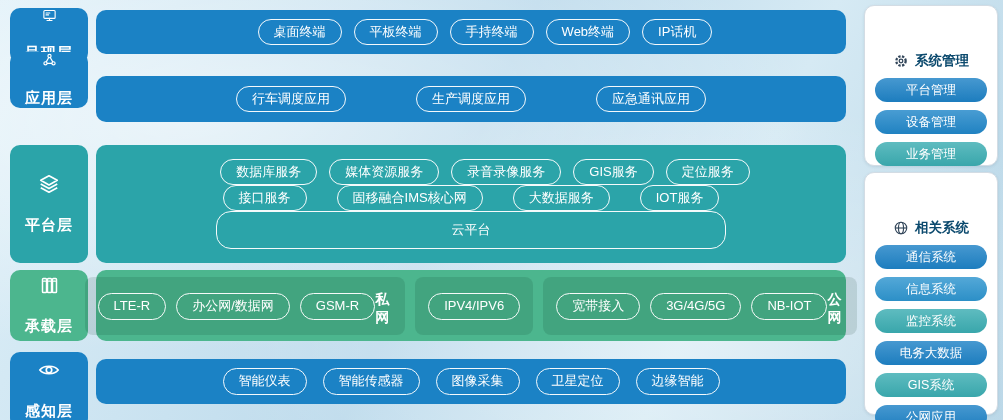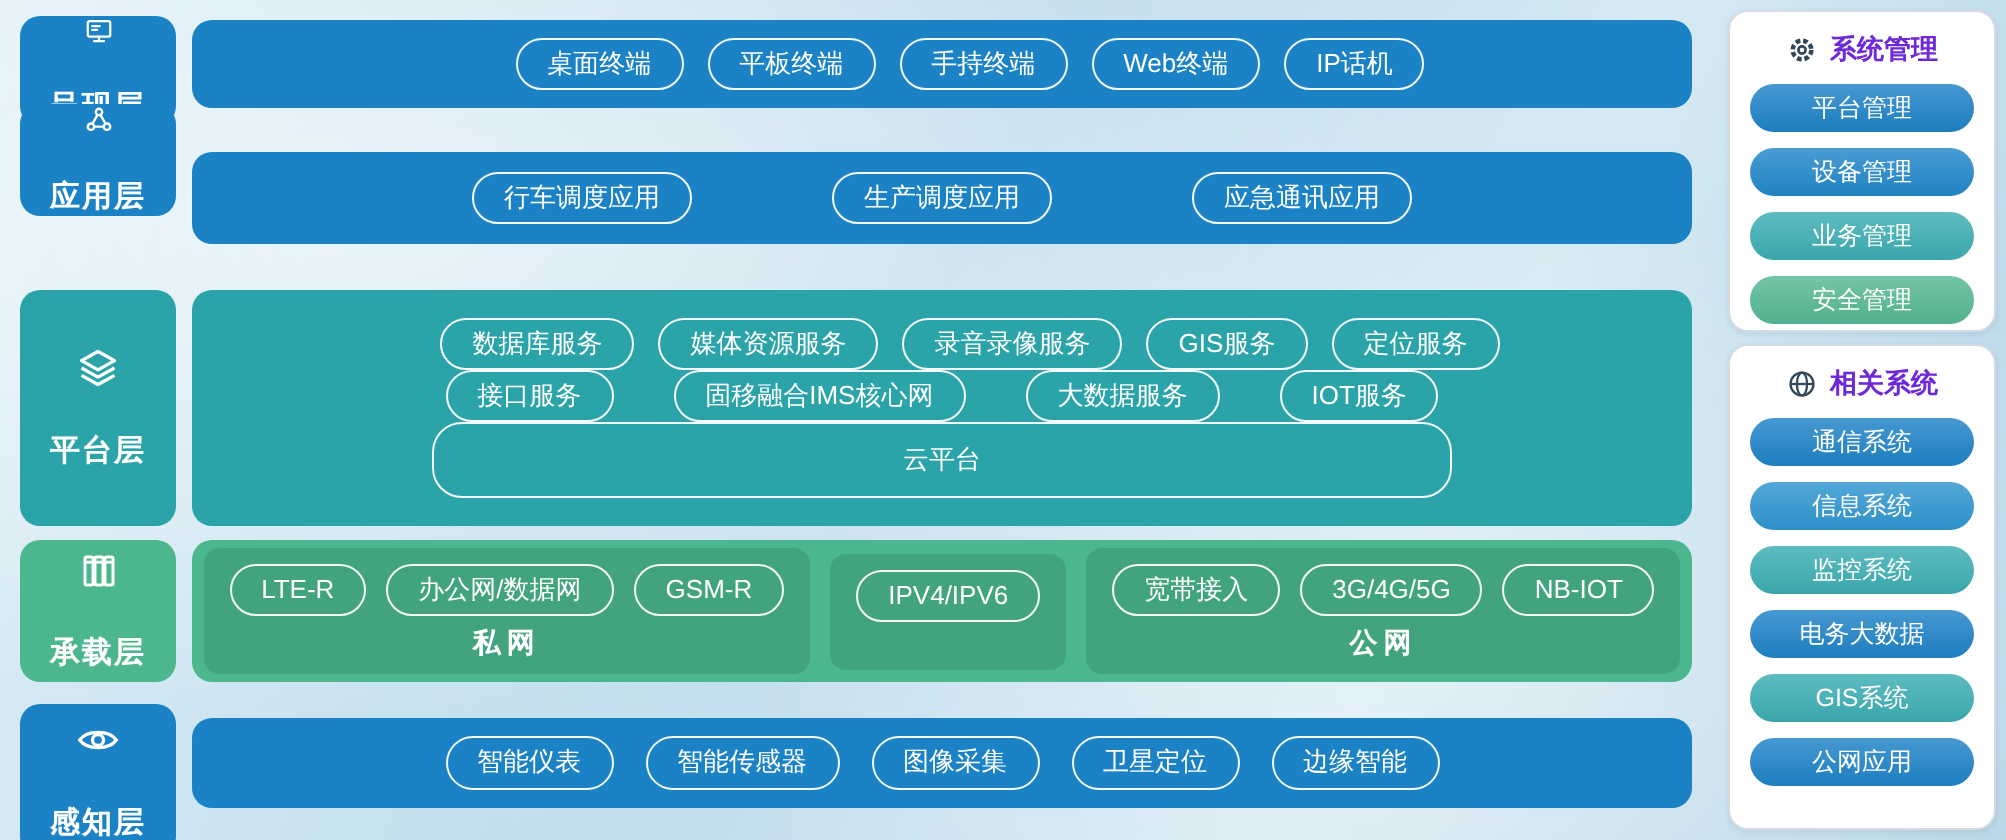"系统管理" .side-header { color: #6d28d9 -> #0c4a6e; margin-top: none -> 36px }
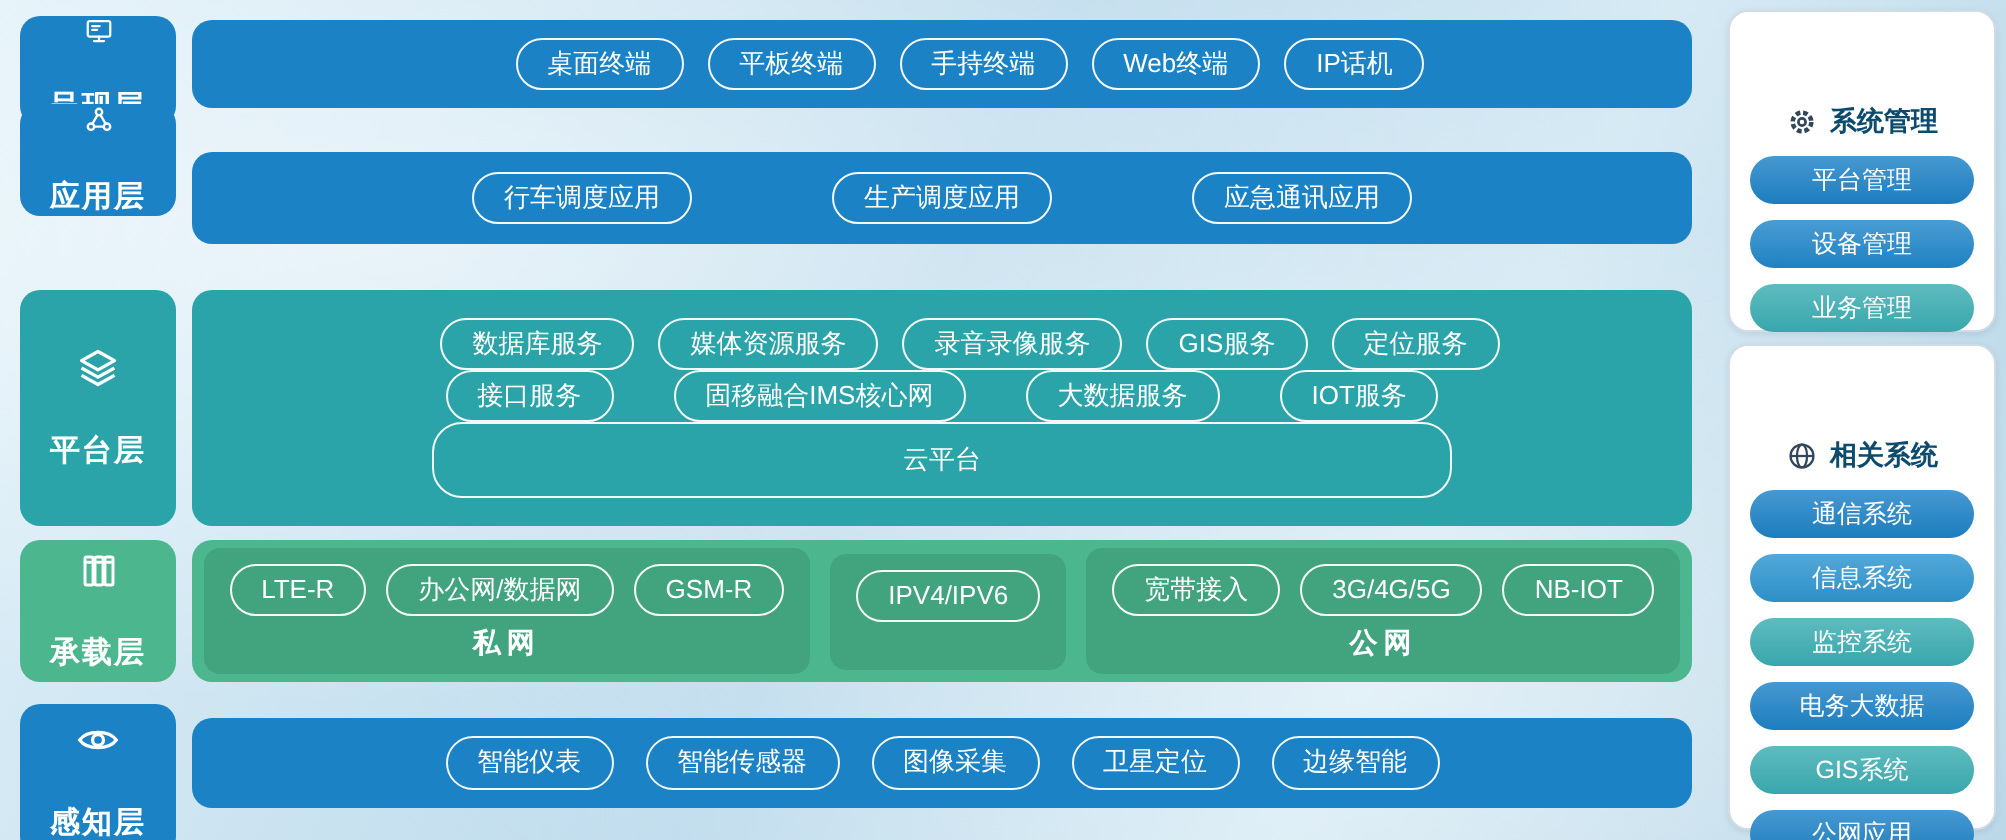"LTE-R" .net-panel { flex-direction: column -> row }
